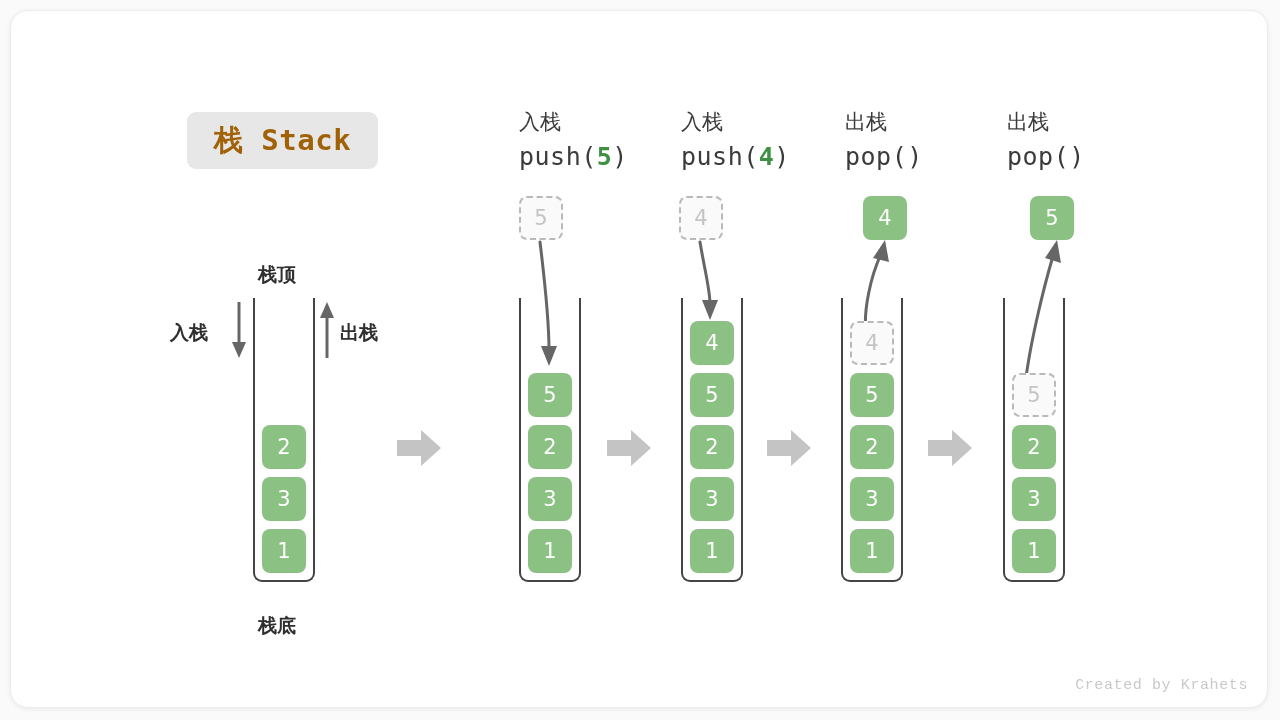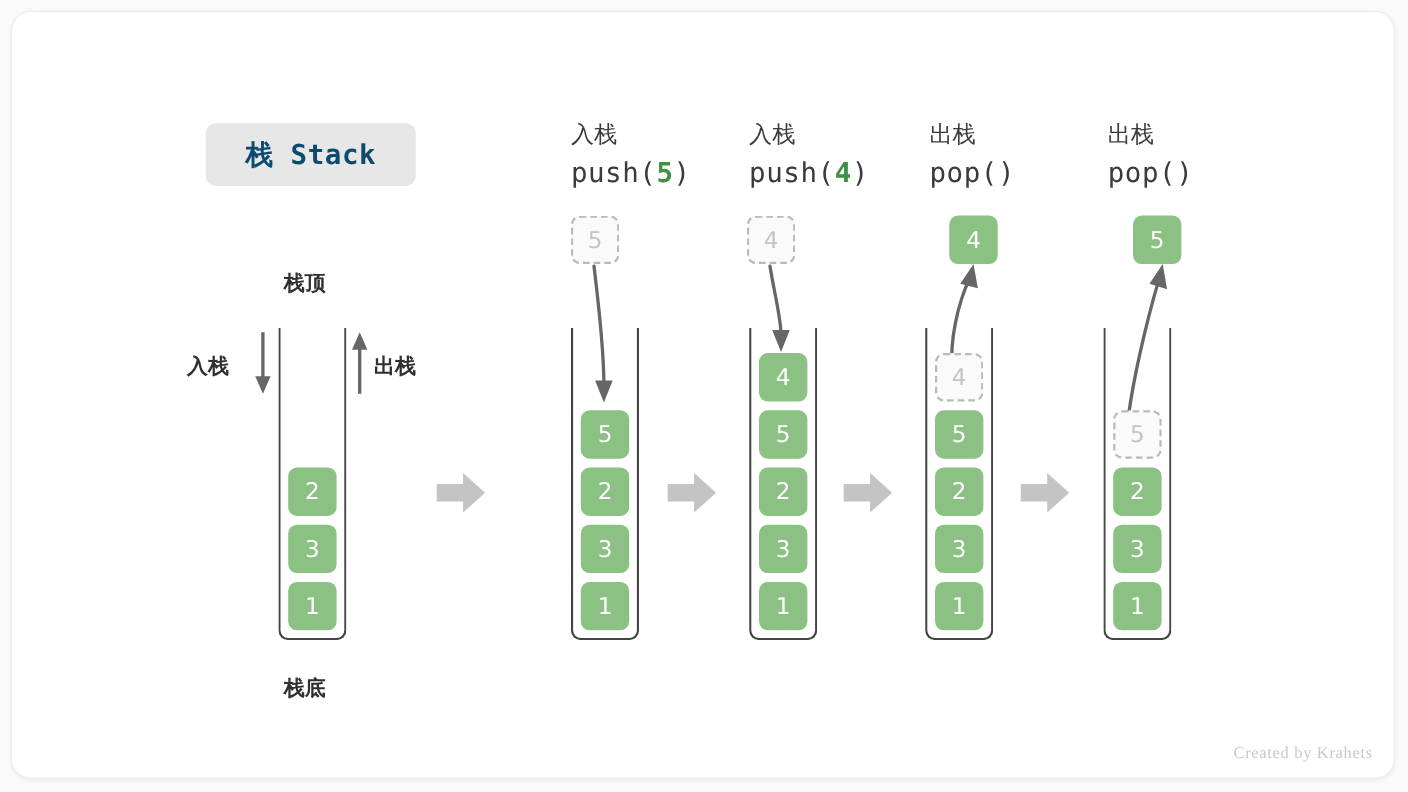"栈 Stack" .title-badge .txt { color: #0c4a6e -> #a16207; font-size: 25px -> 29px }
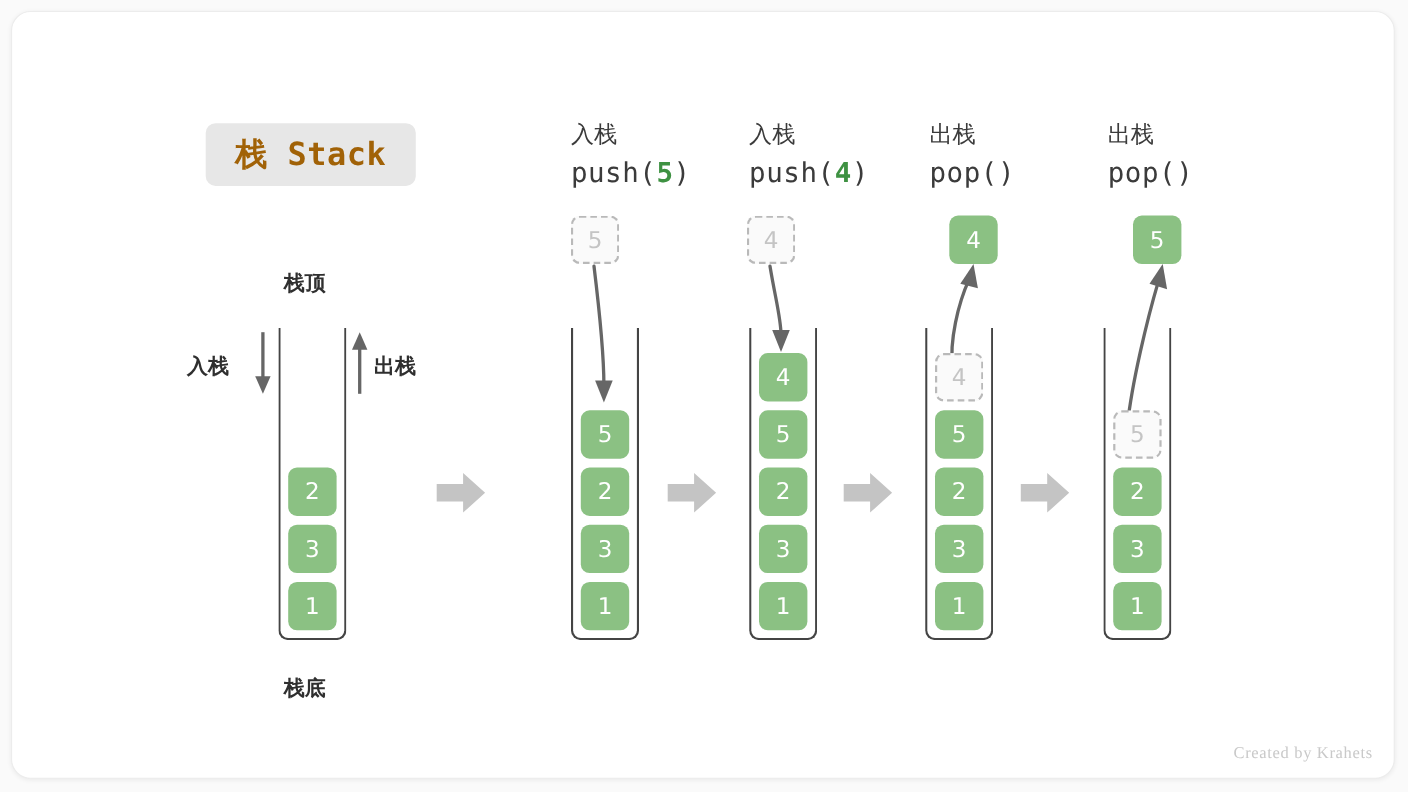"栈顶" div.cn-label { top: 245px -> 262px }
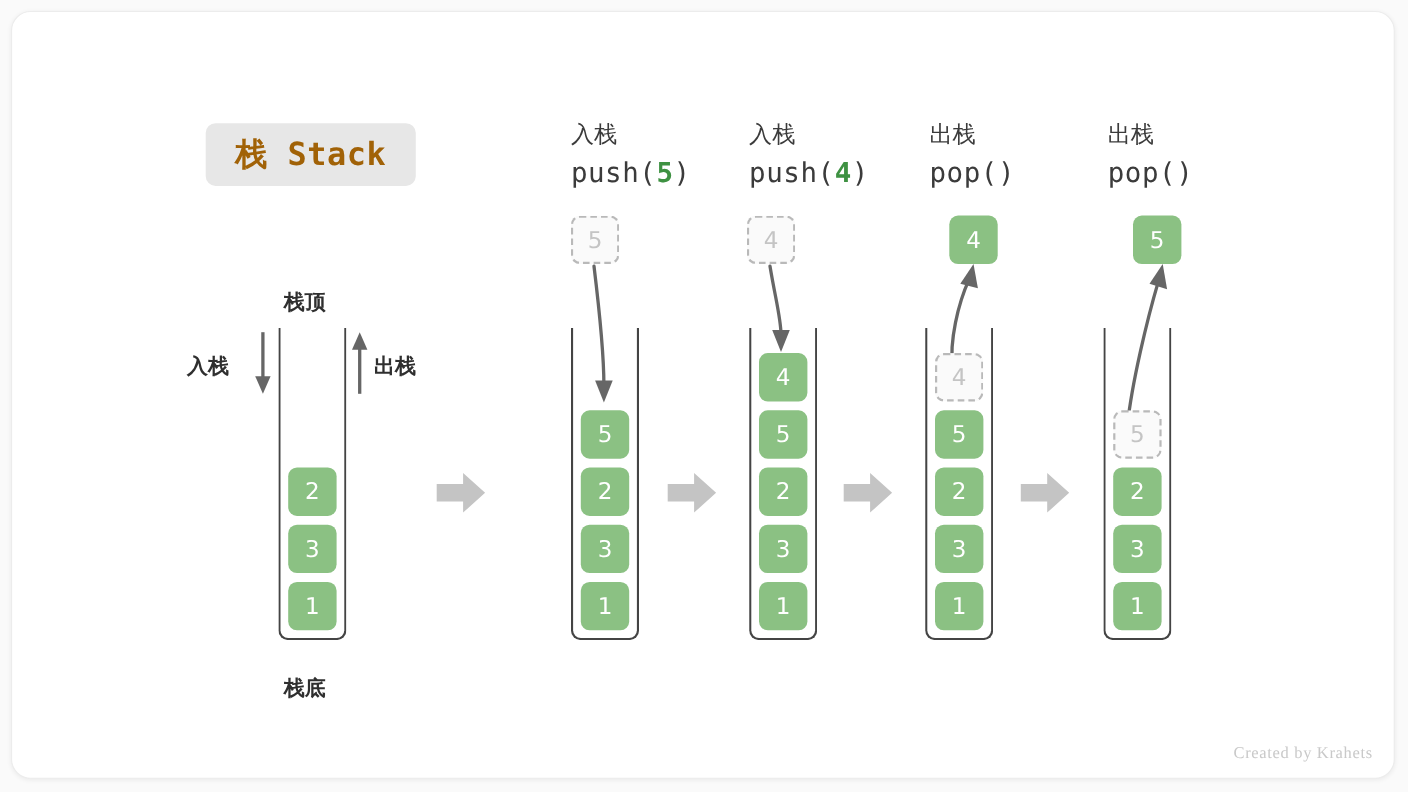"Created by Krahets" .watermark { font-family: Liberation Serif, serif -> Liberation Mono, monospace }
